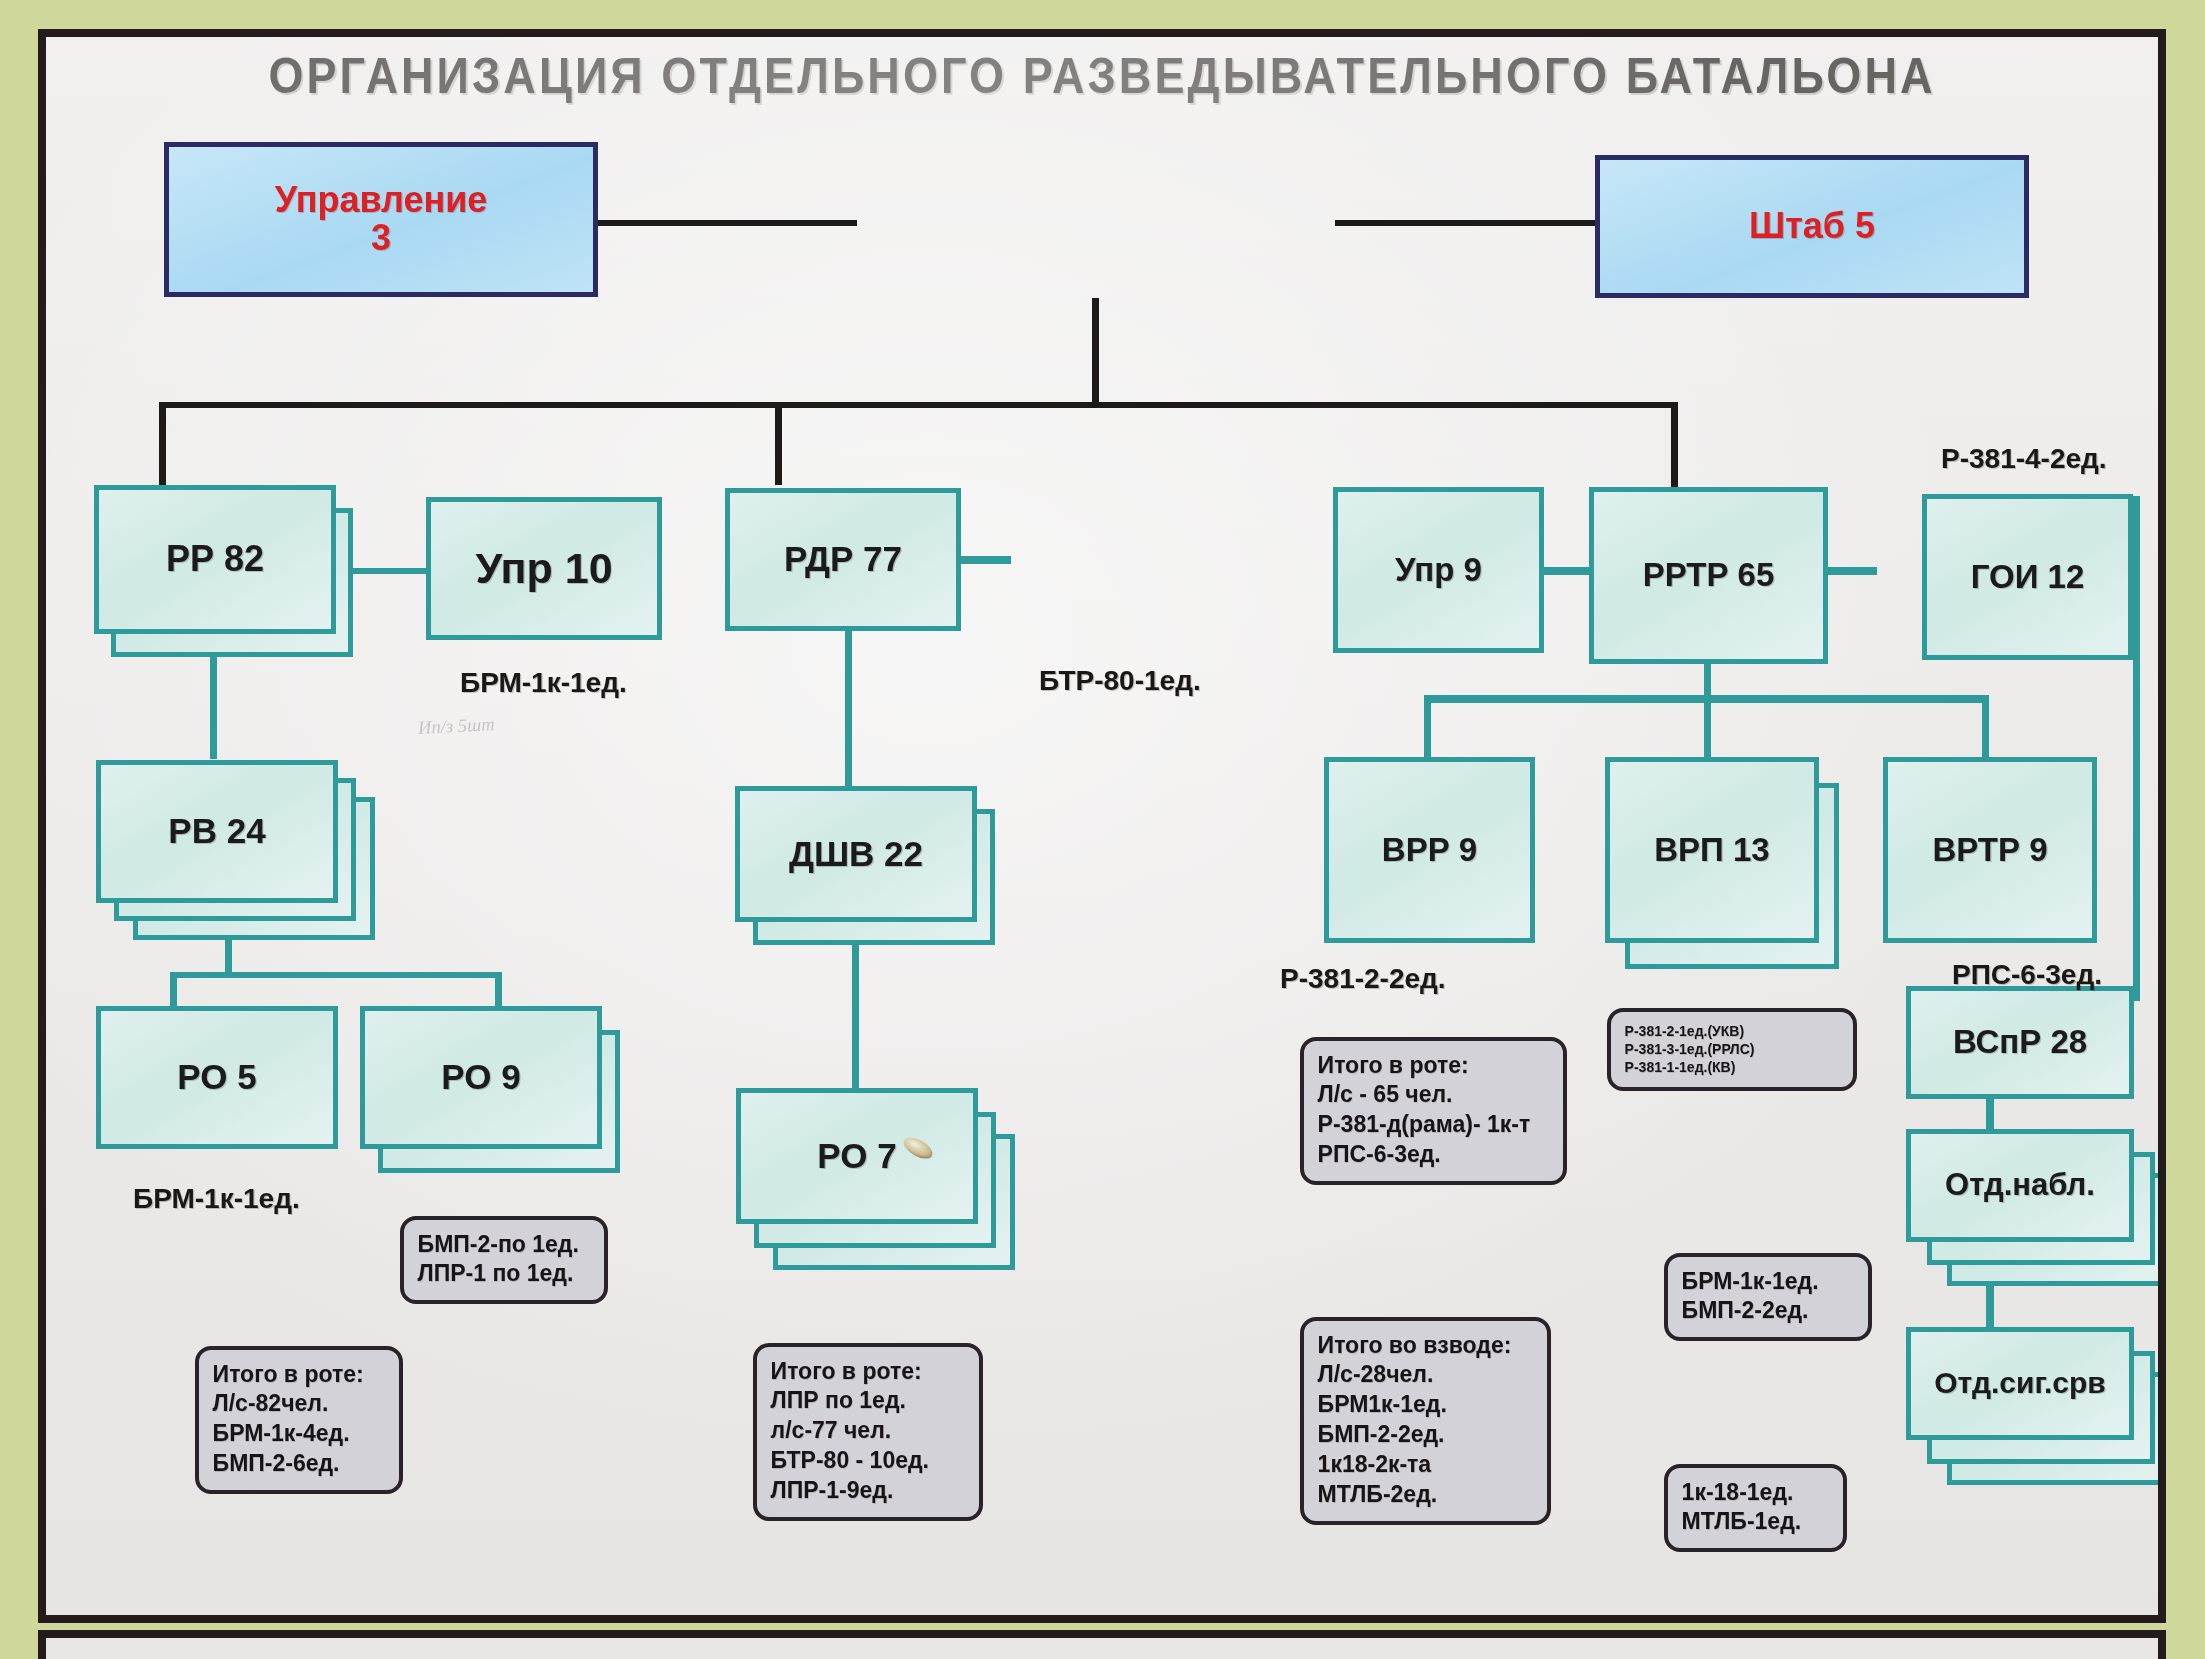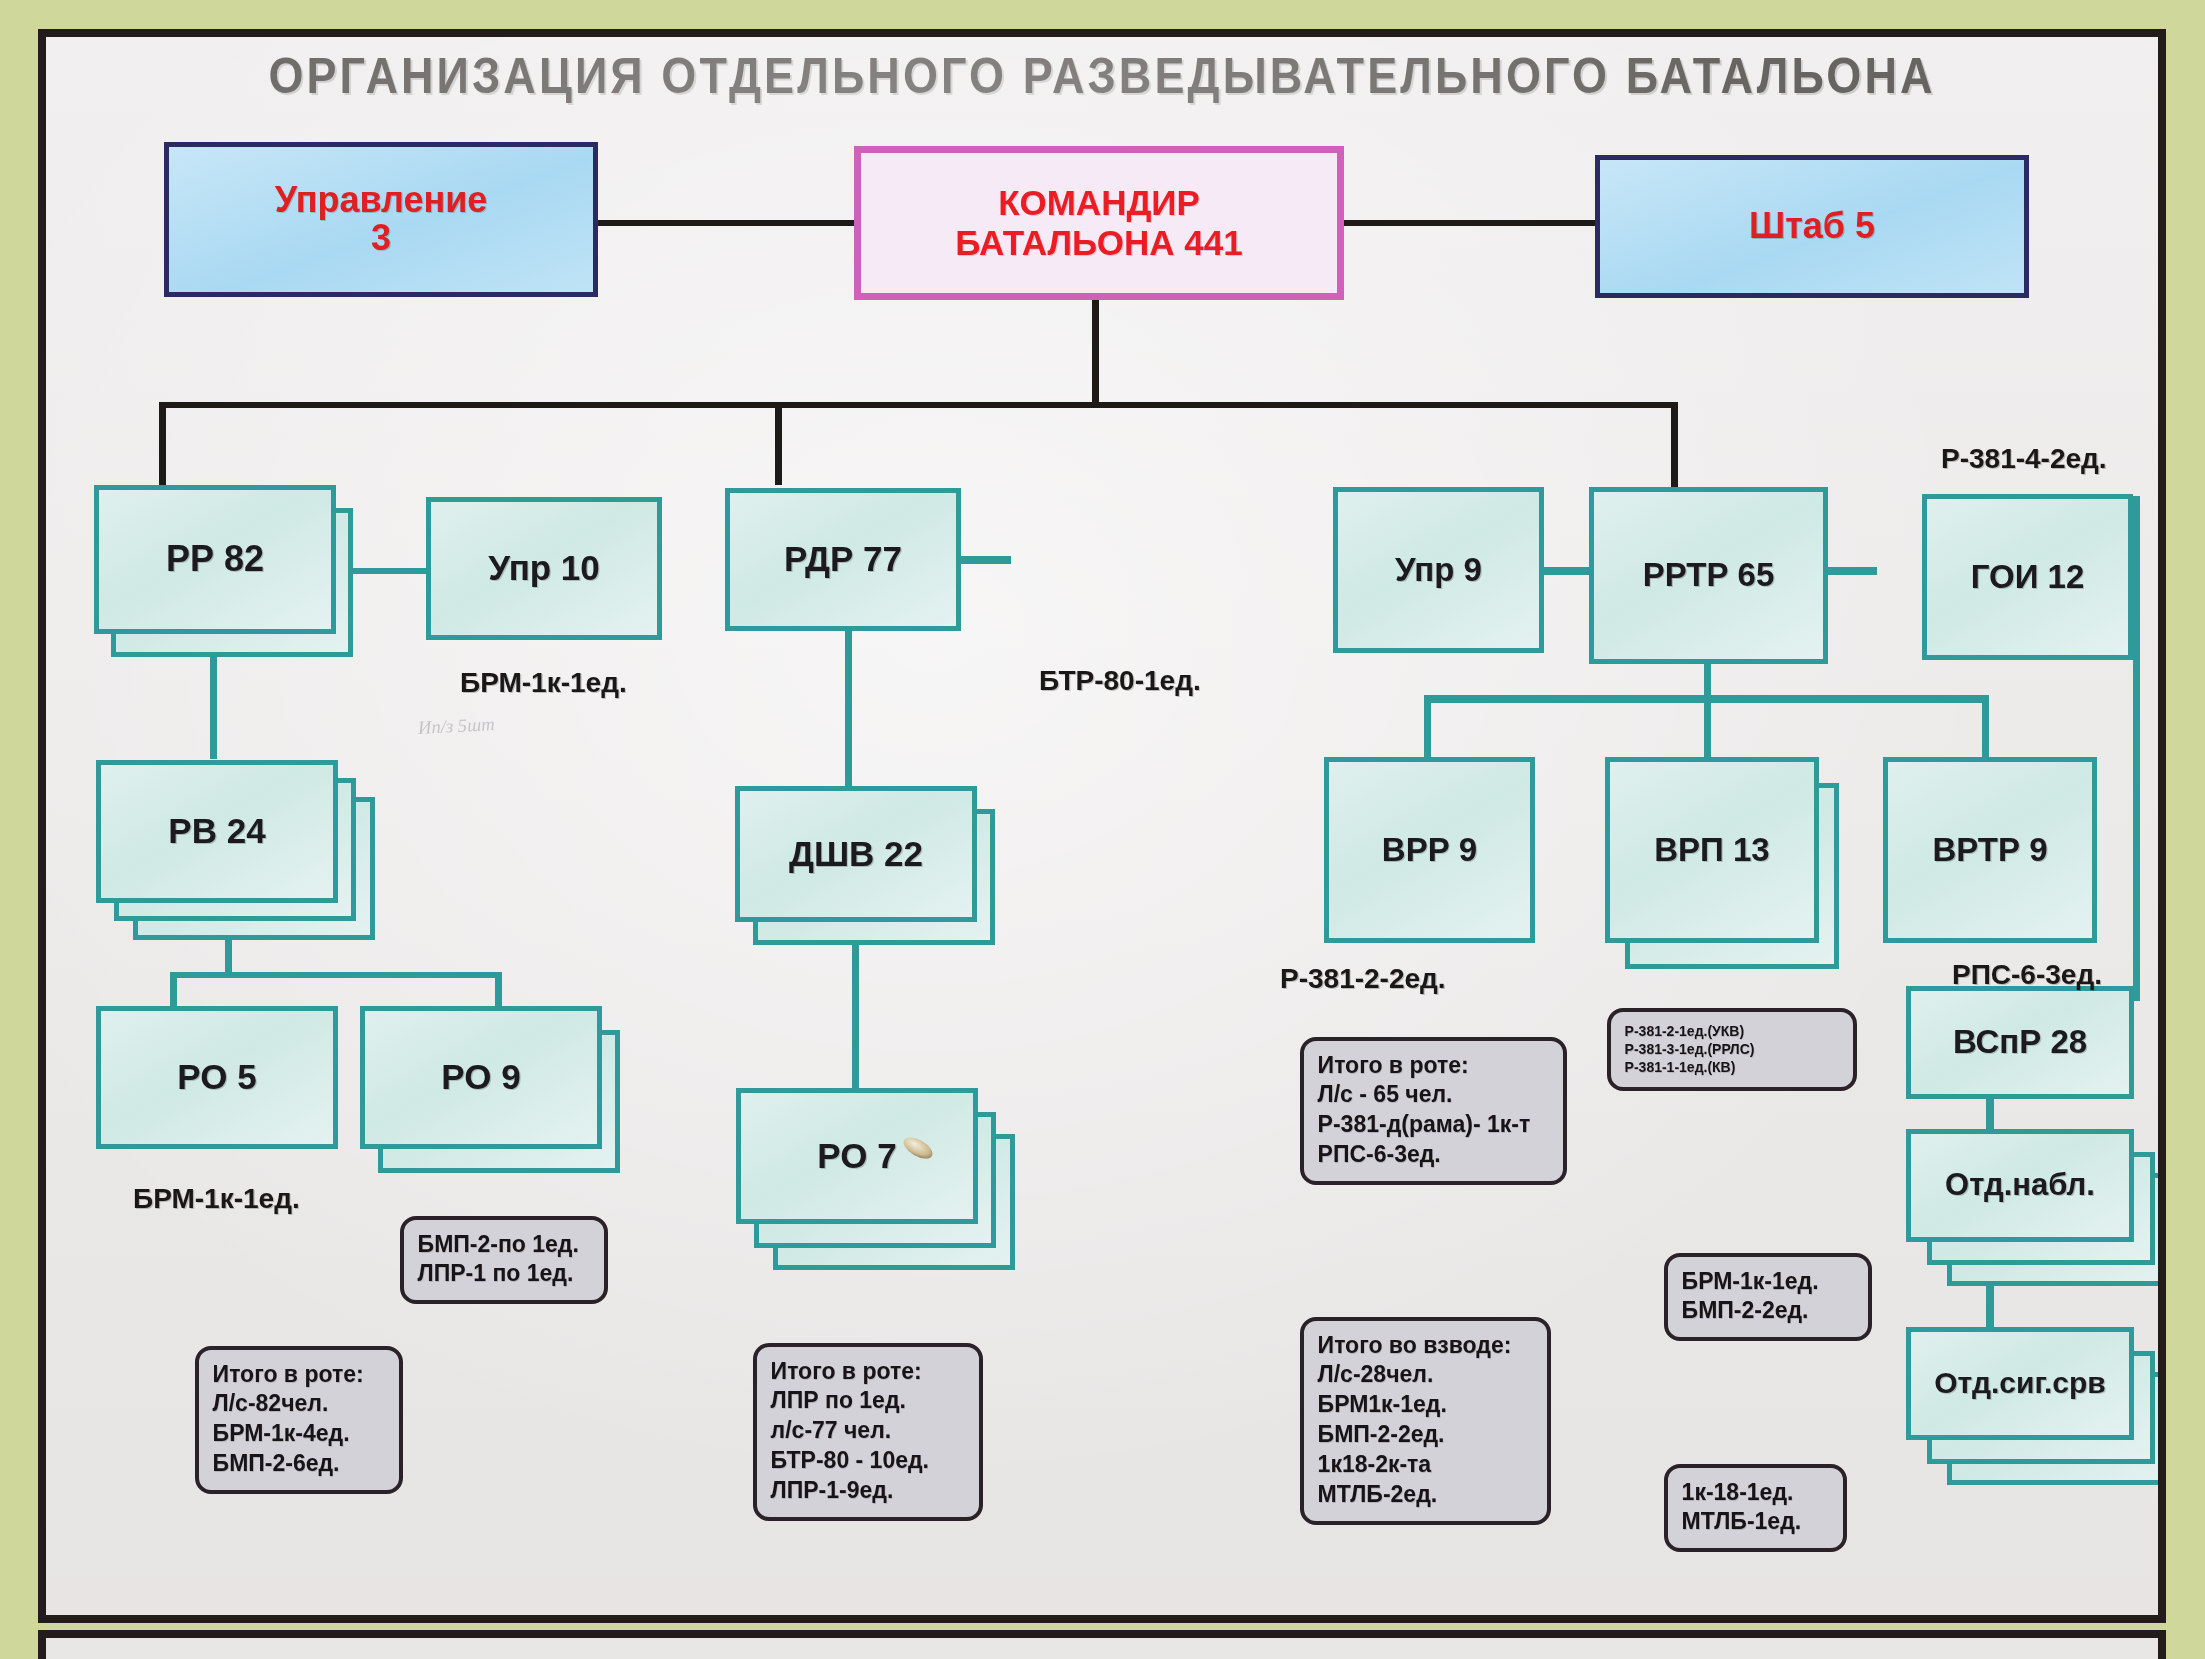"КОМАНДИР" div.cmdbox { html: <div> <span>КОМАНДИР</span> <span>БАТАЛЬОНА 441</span> </div> -> none }
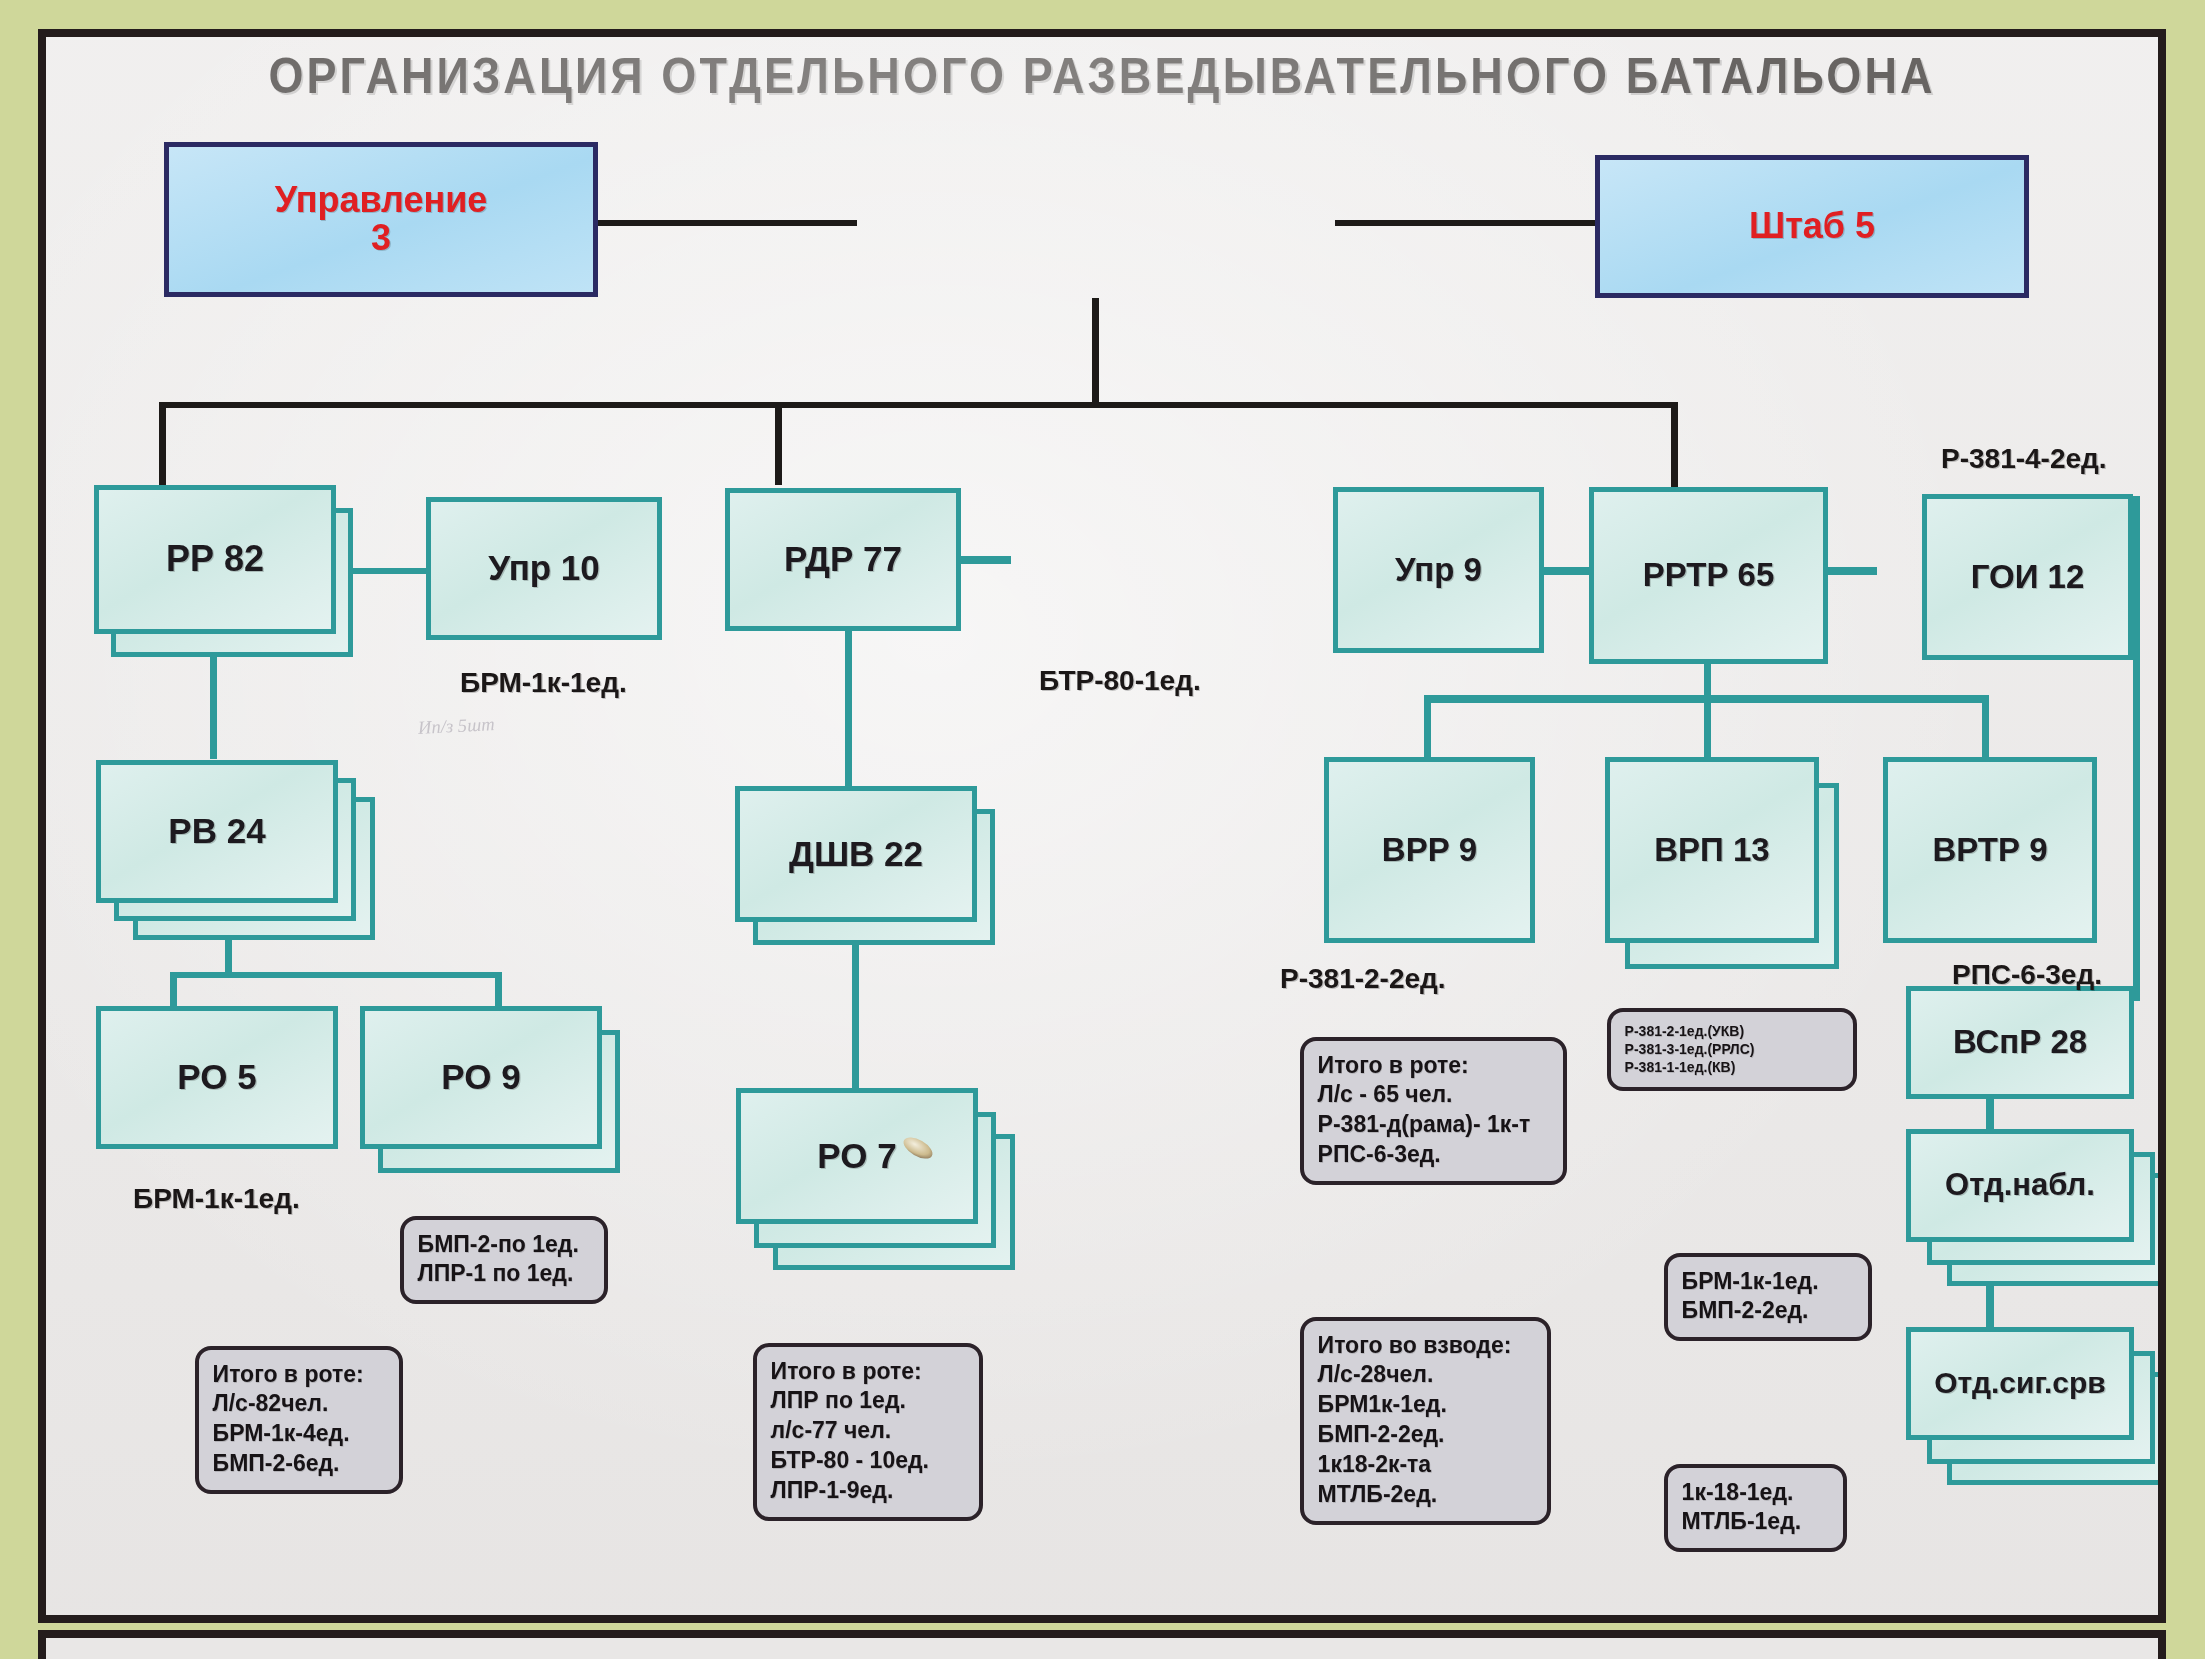"Упр 10" div.unit { font-size: 35px -> 43px }
